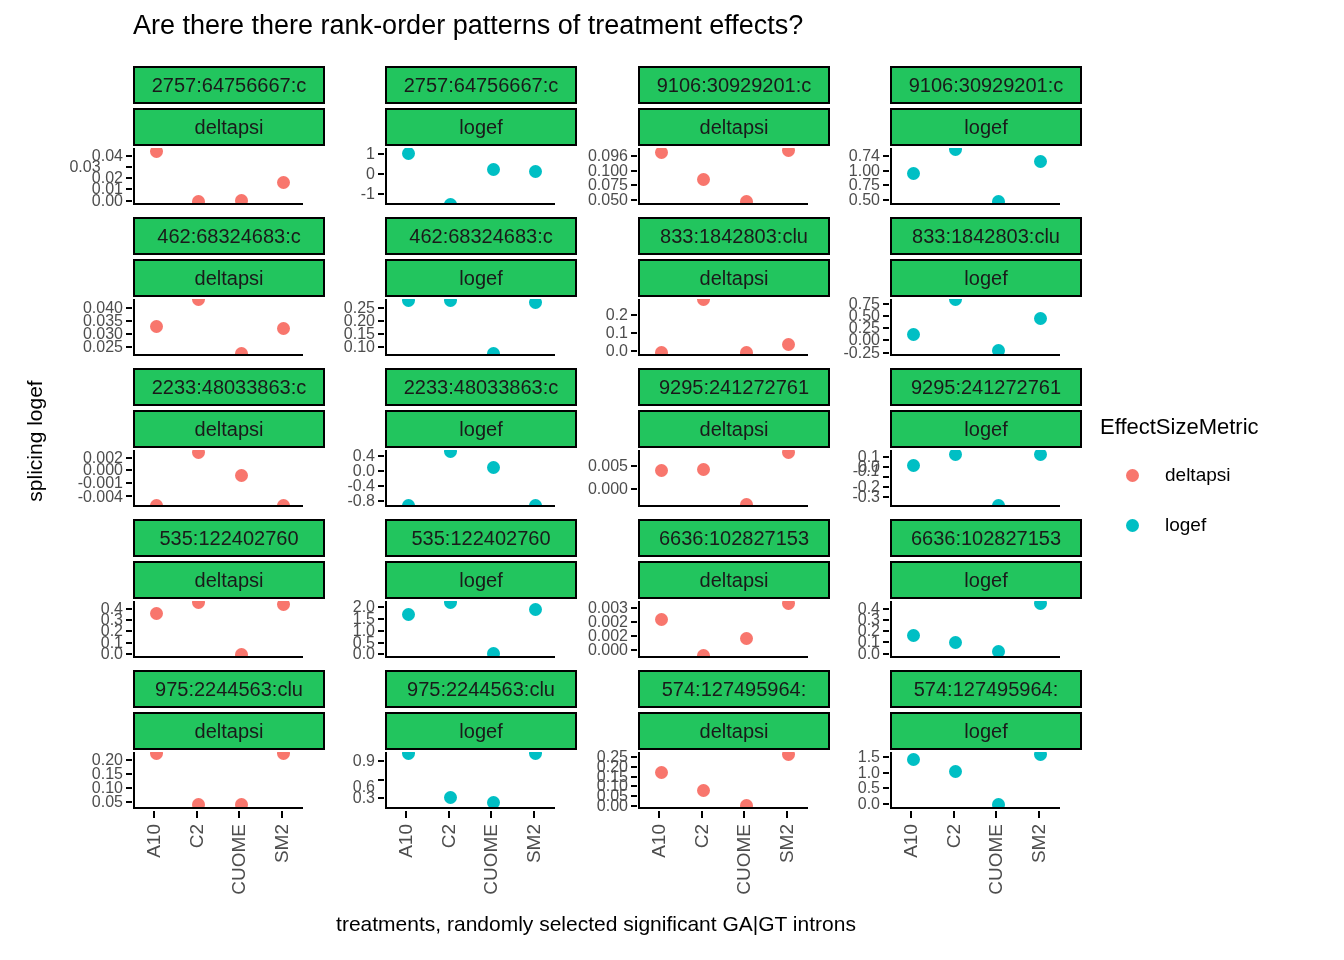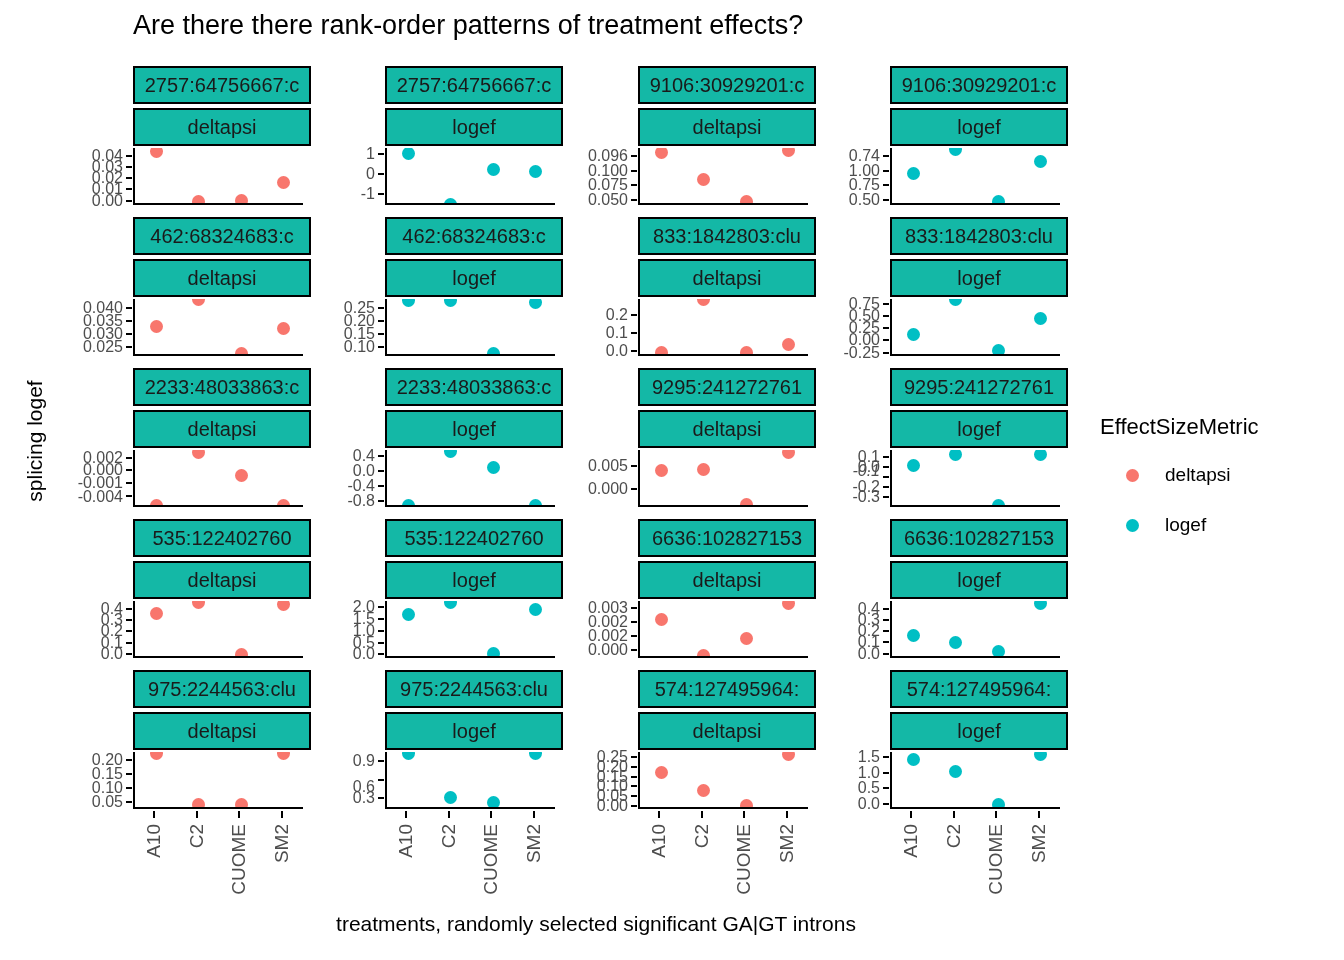"2757:64756667:c" .strip { background: #14b8a6 -> #22c55e; width: 178px -> 192px }
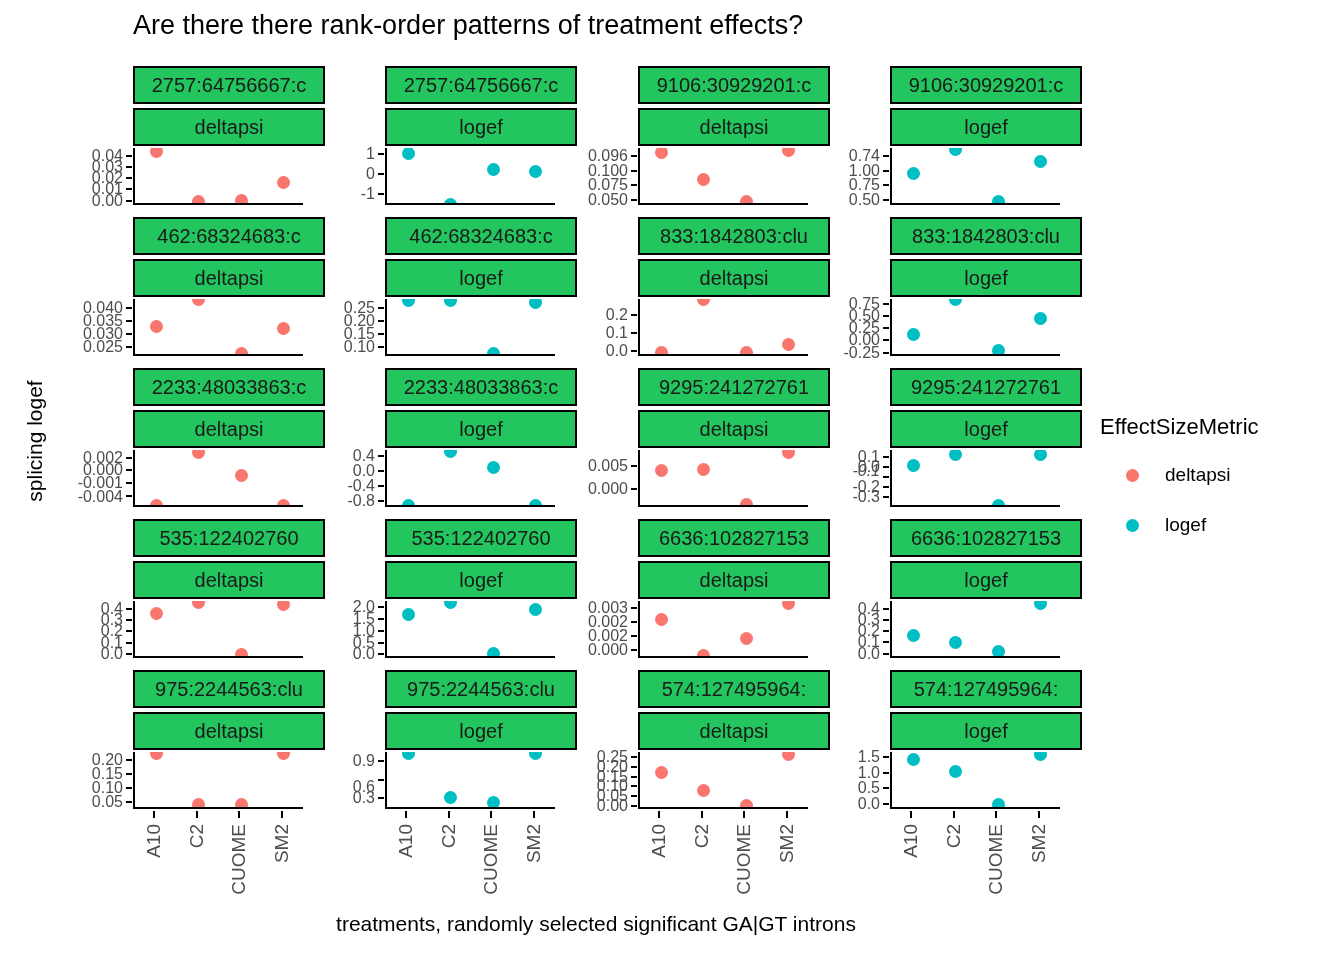"0.03" div.ytick-label { text-align: none -> center }
